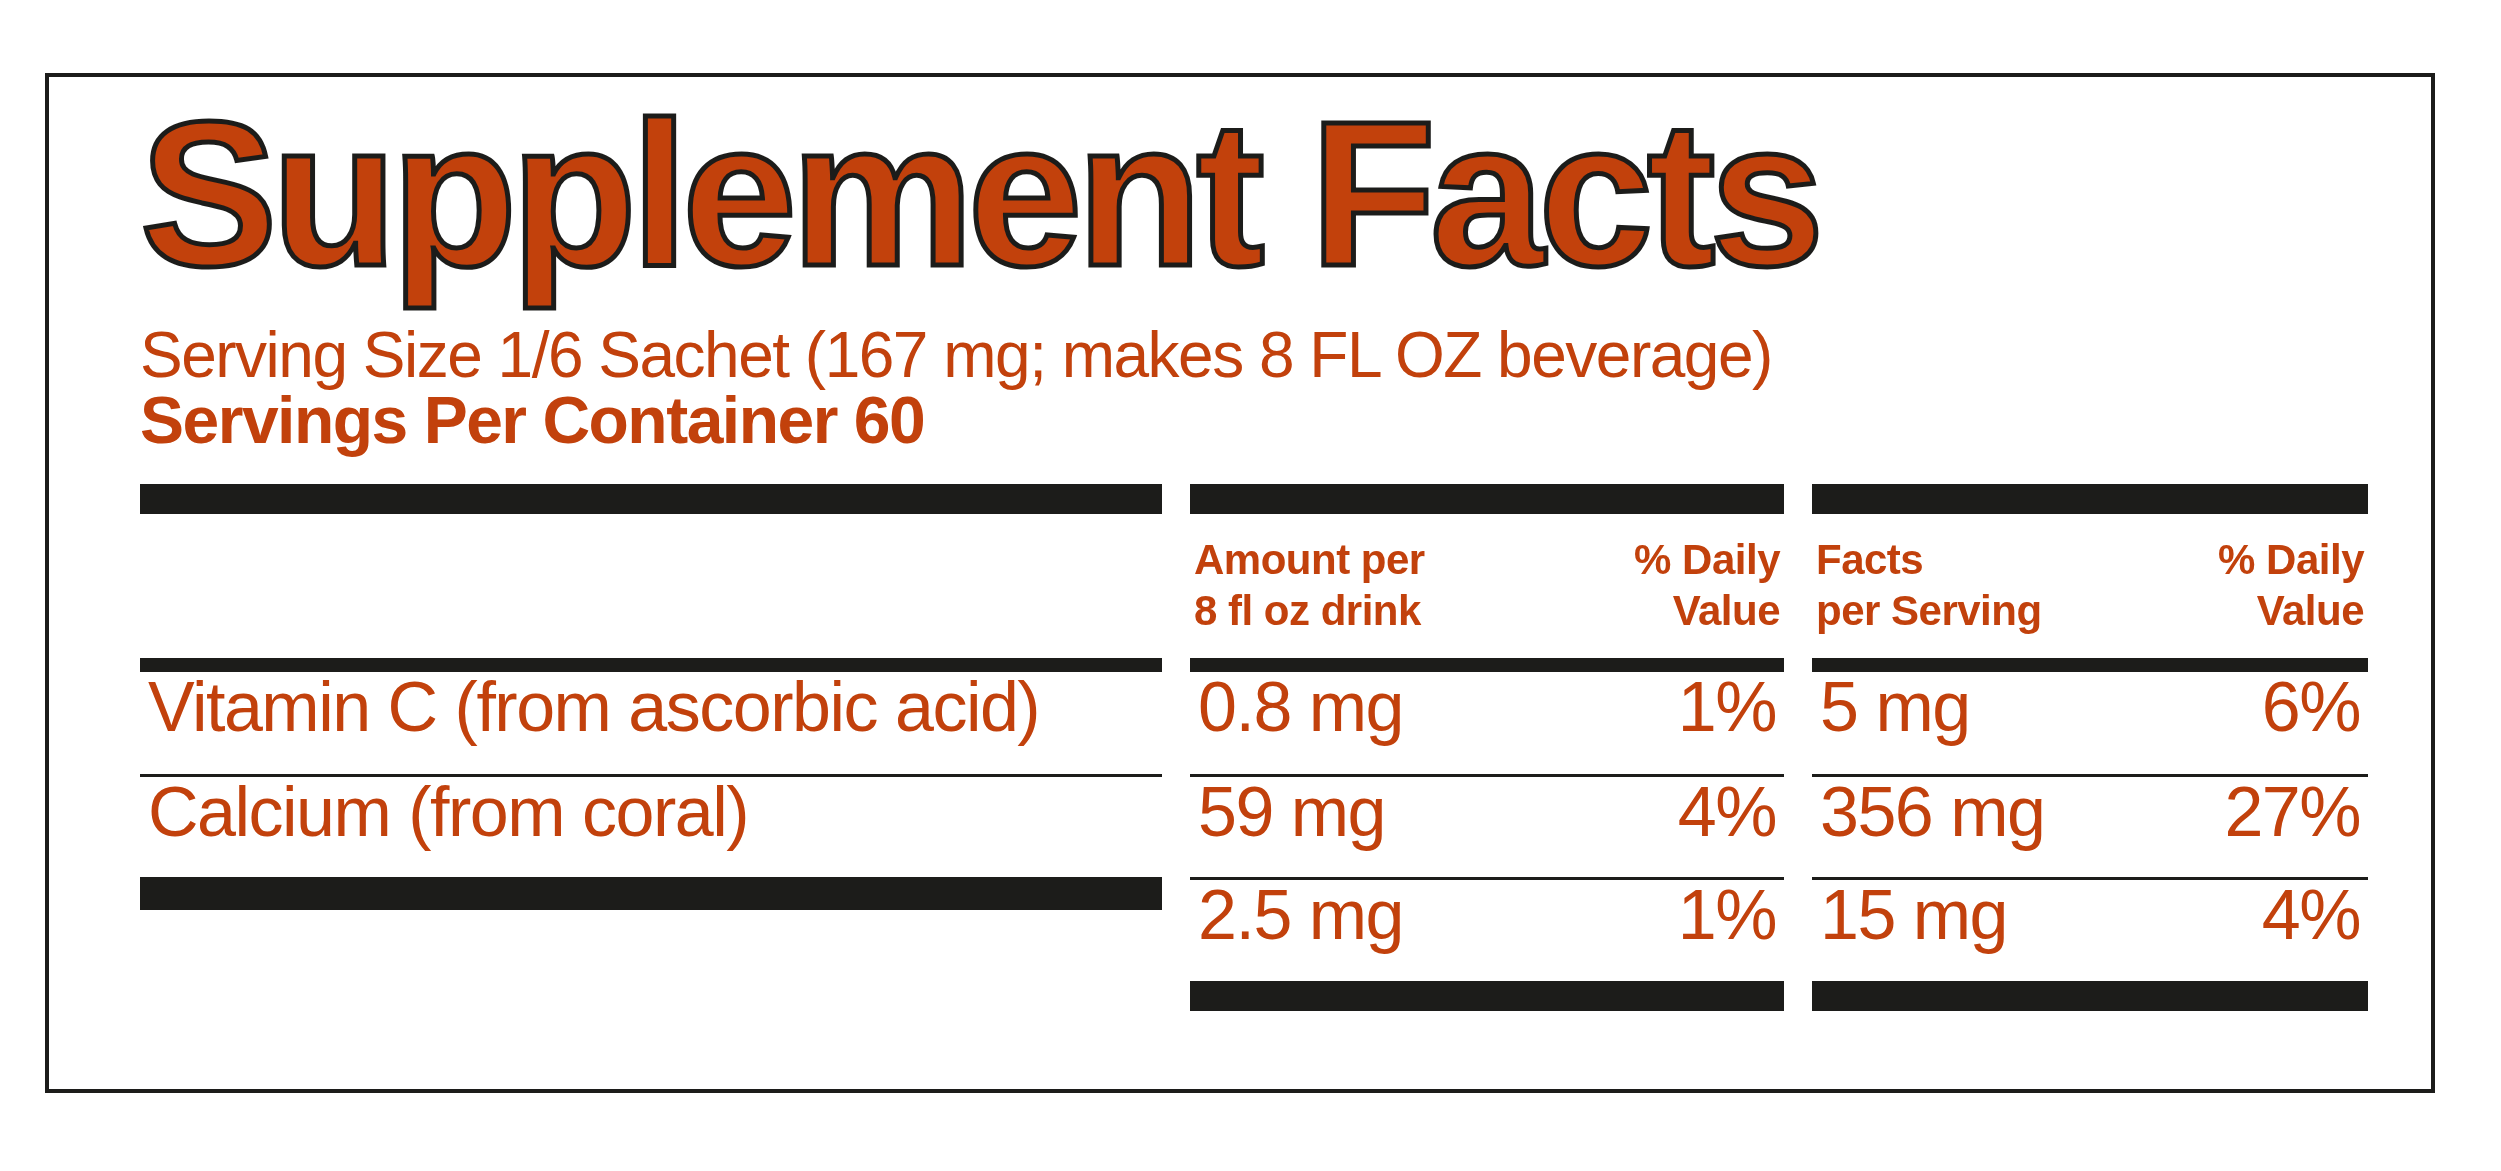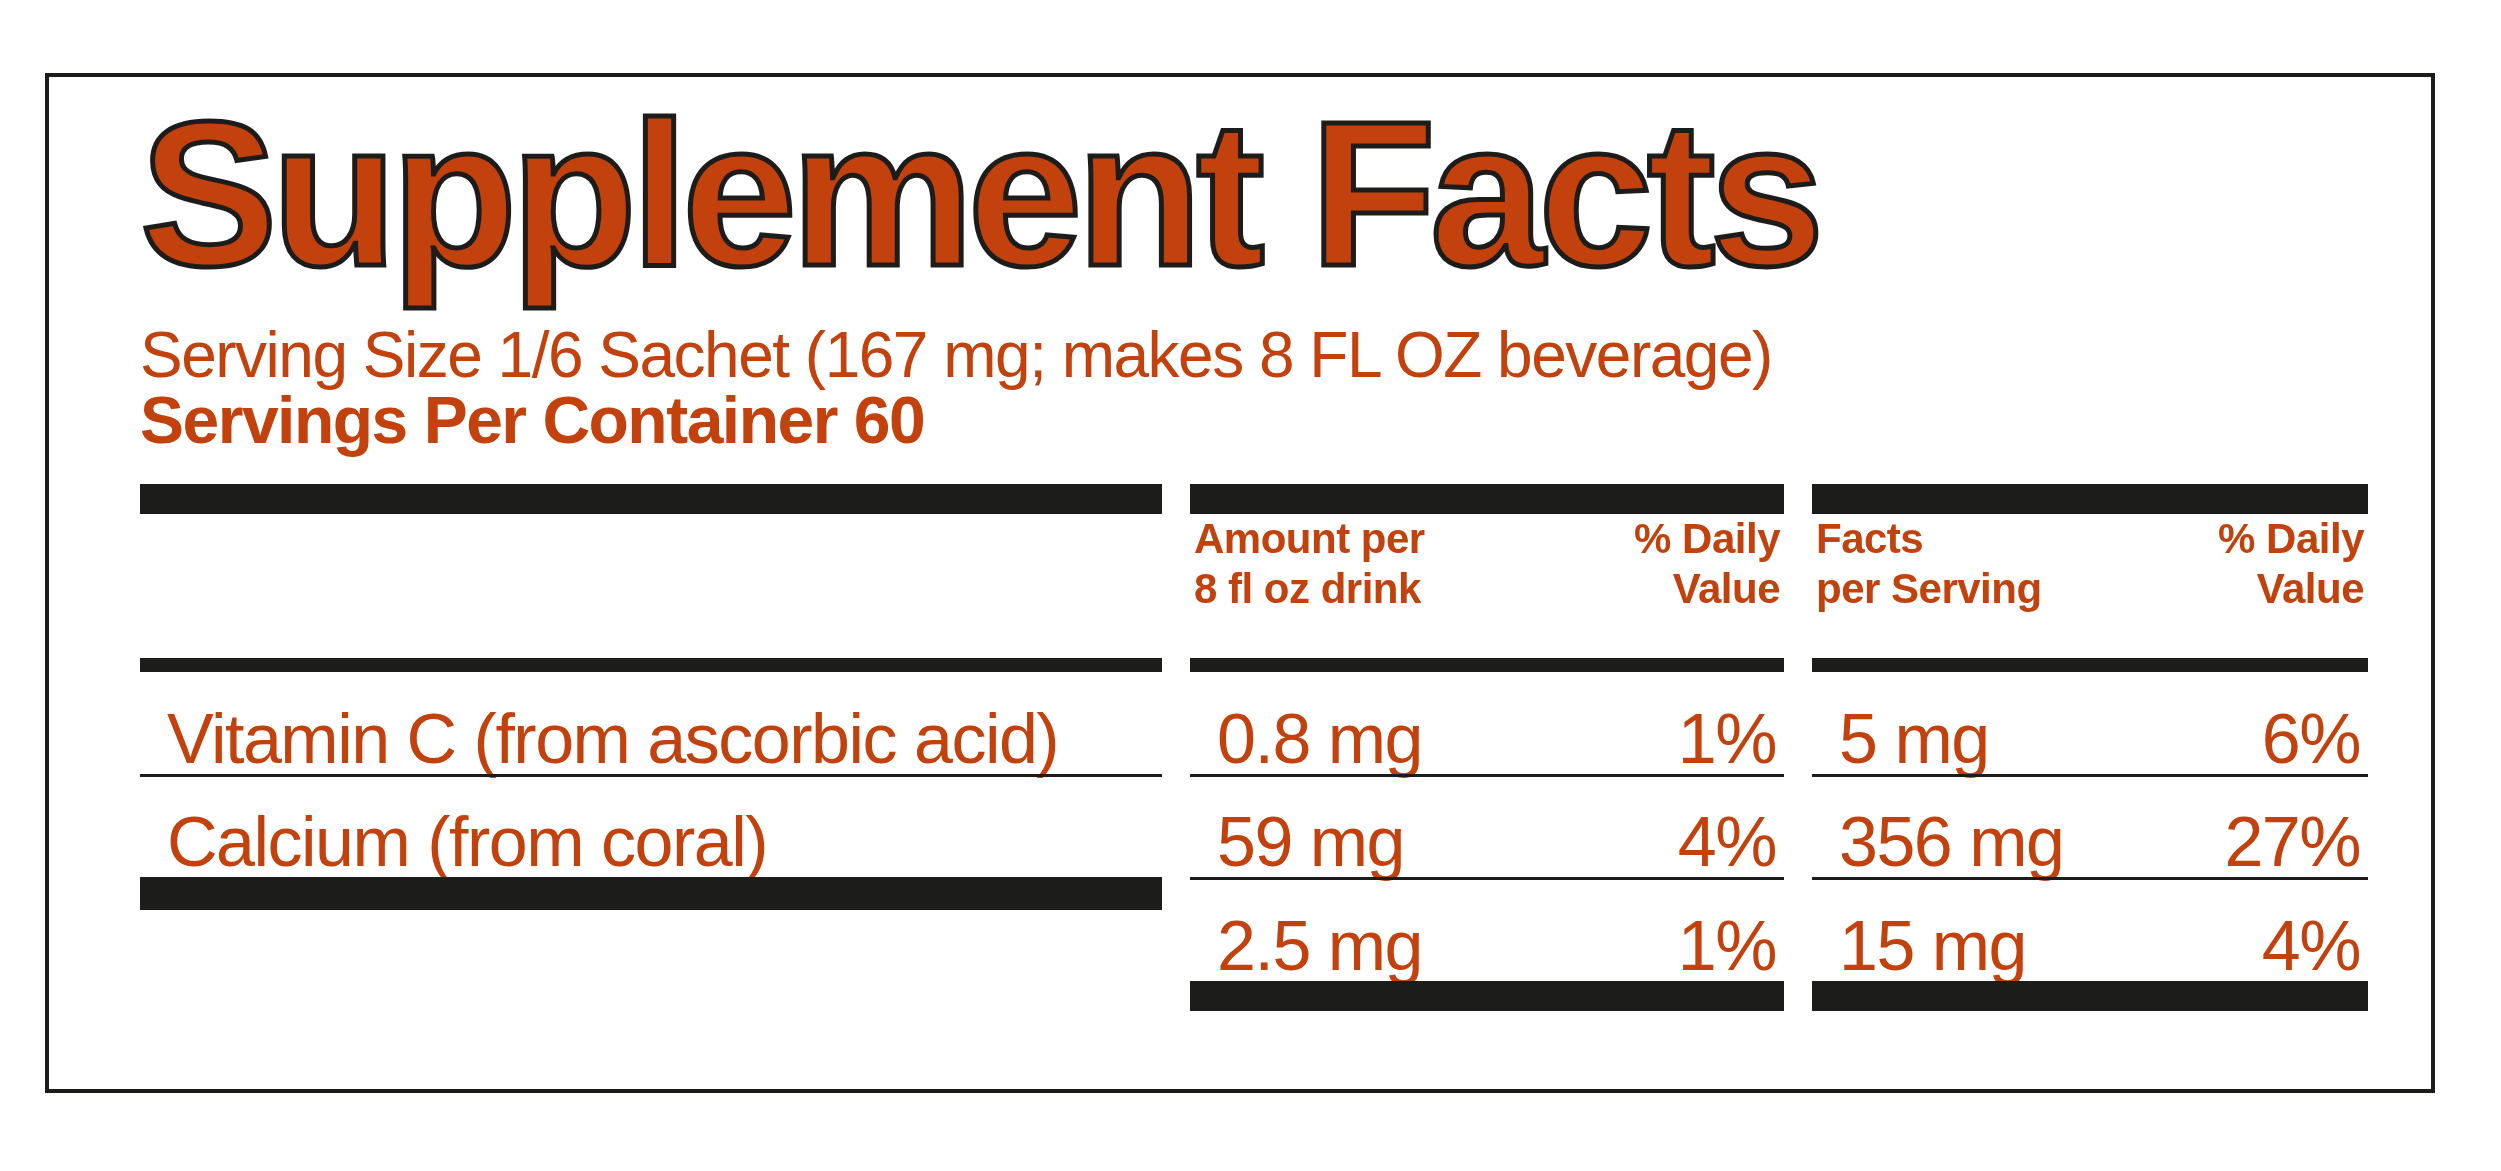"Amount per" .hdr { align-items: none -> flex-end }
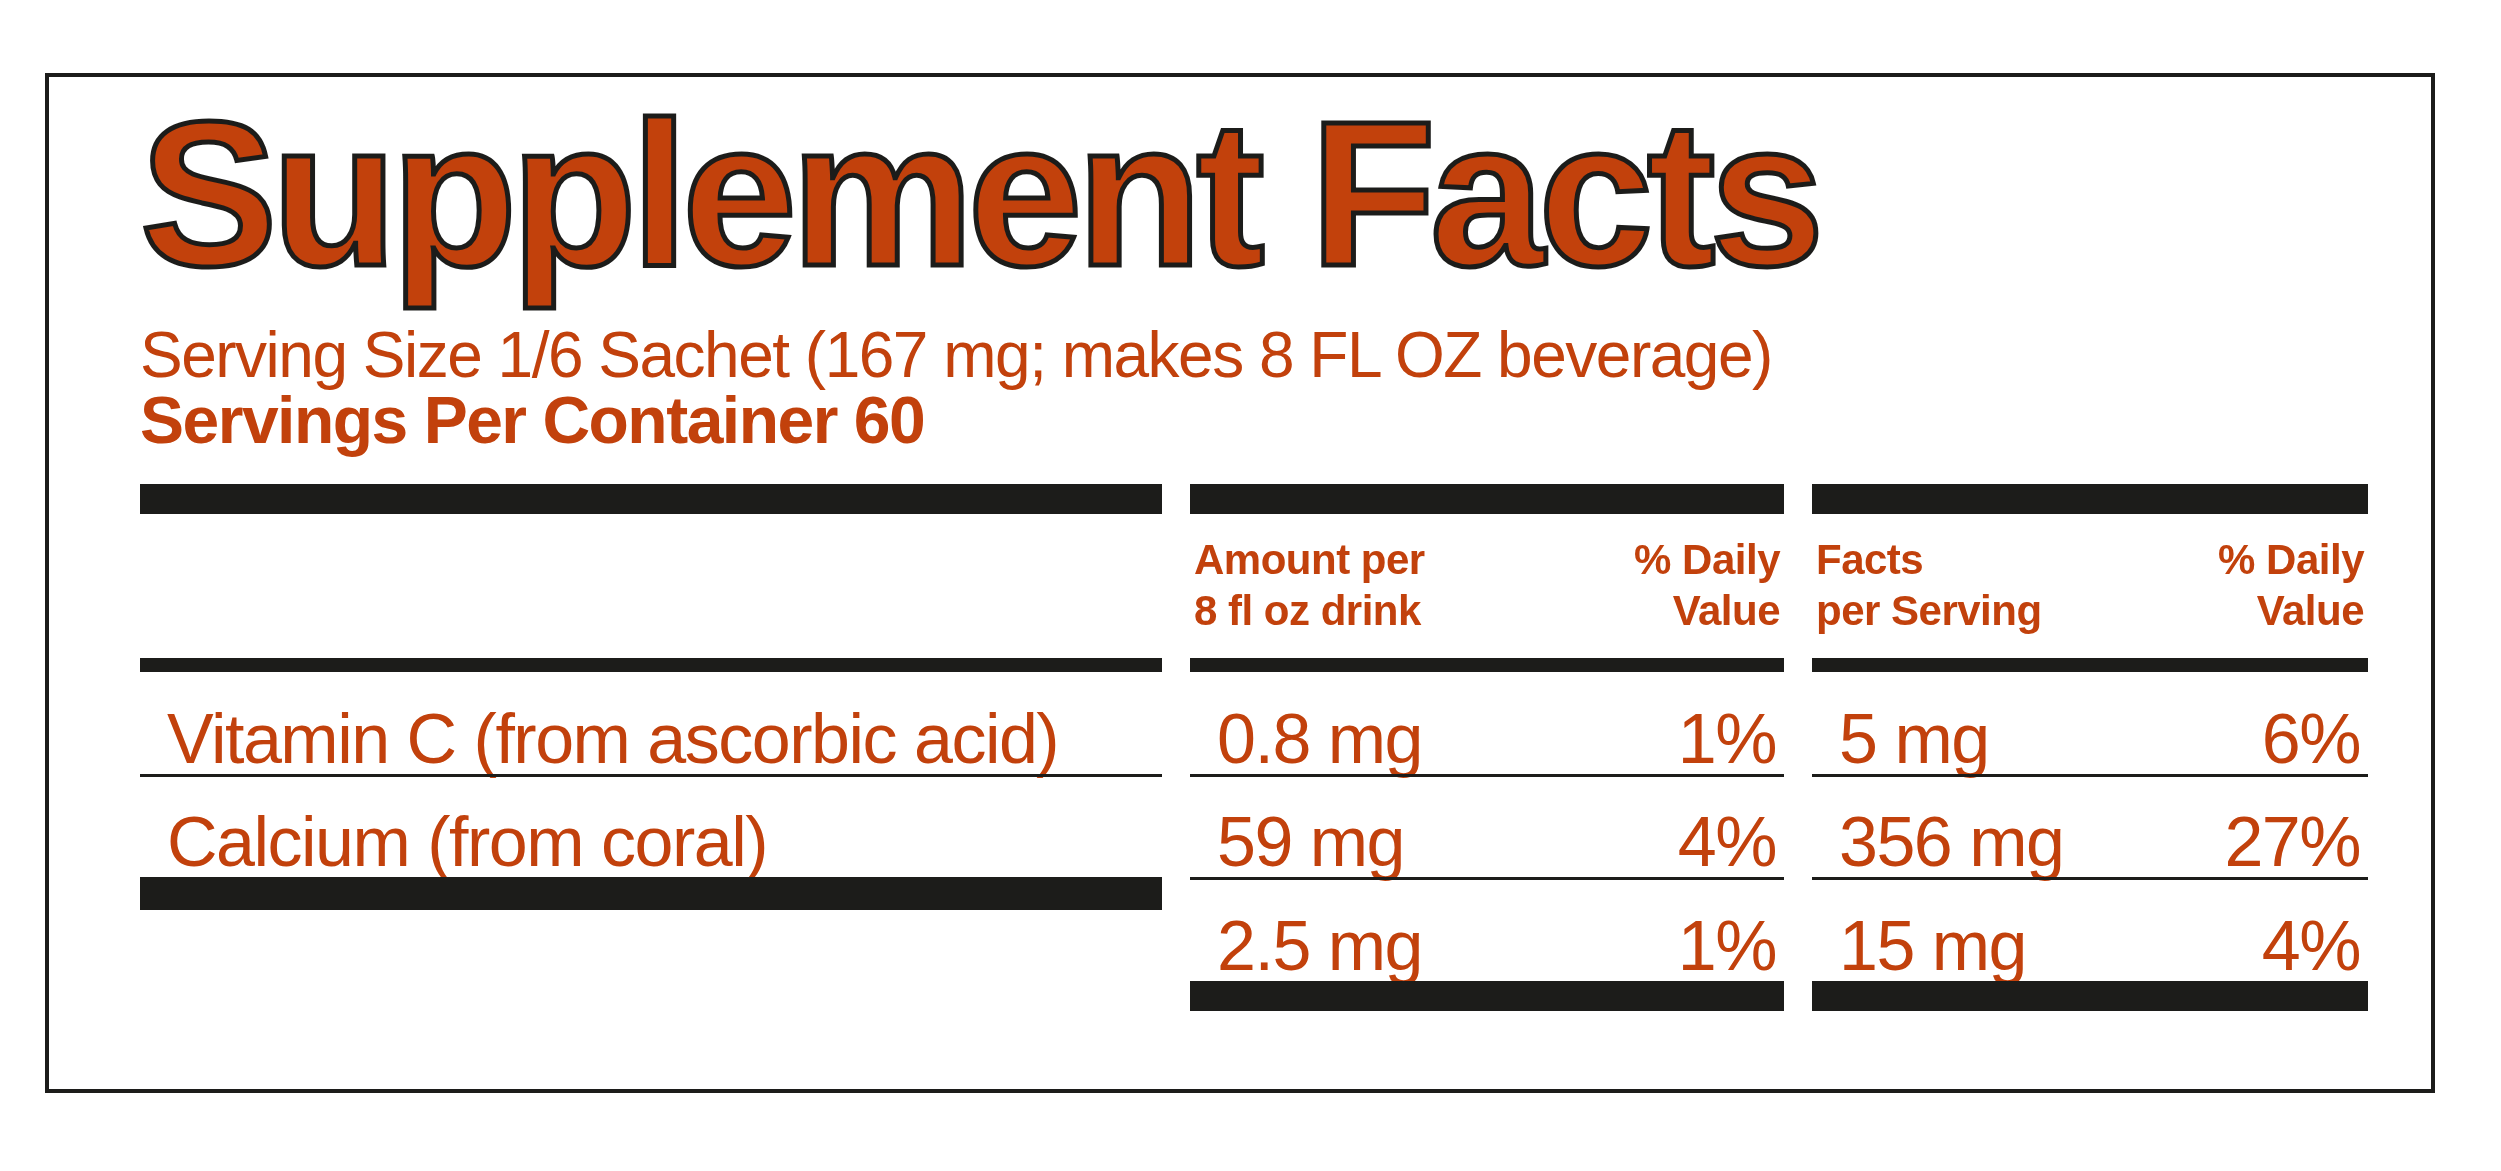"Vitamin C (from ascorbic acid)" .trow { align-items: flex-end -> flex-start; margin-left: 19px -> none }
